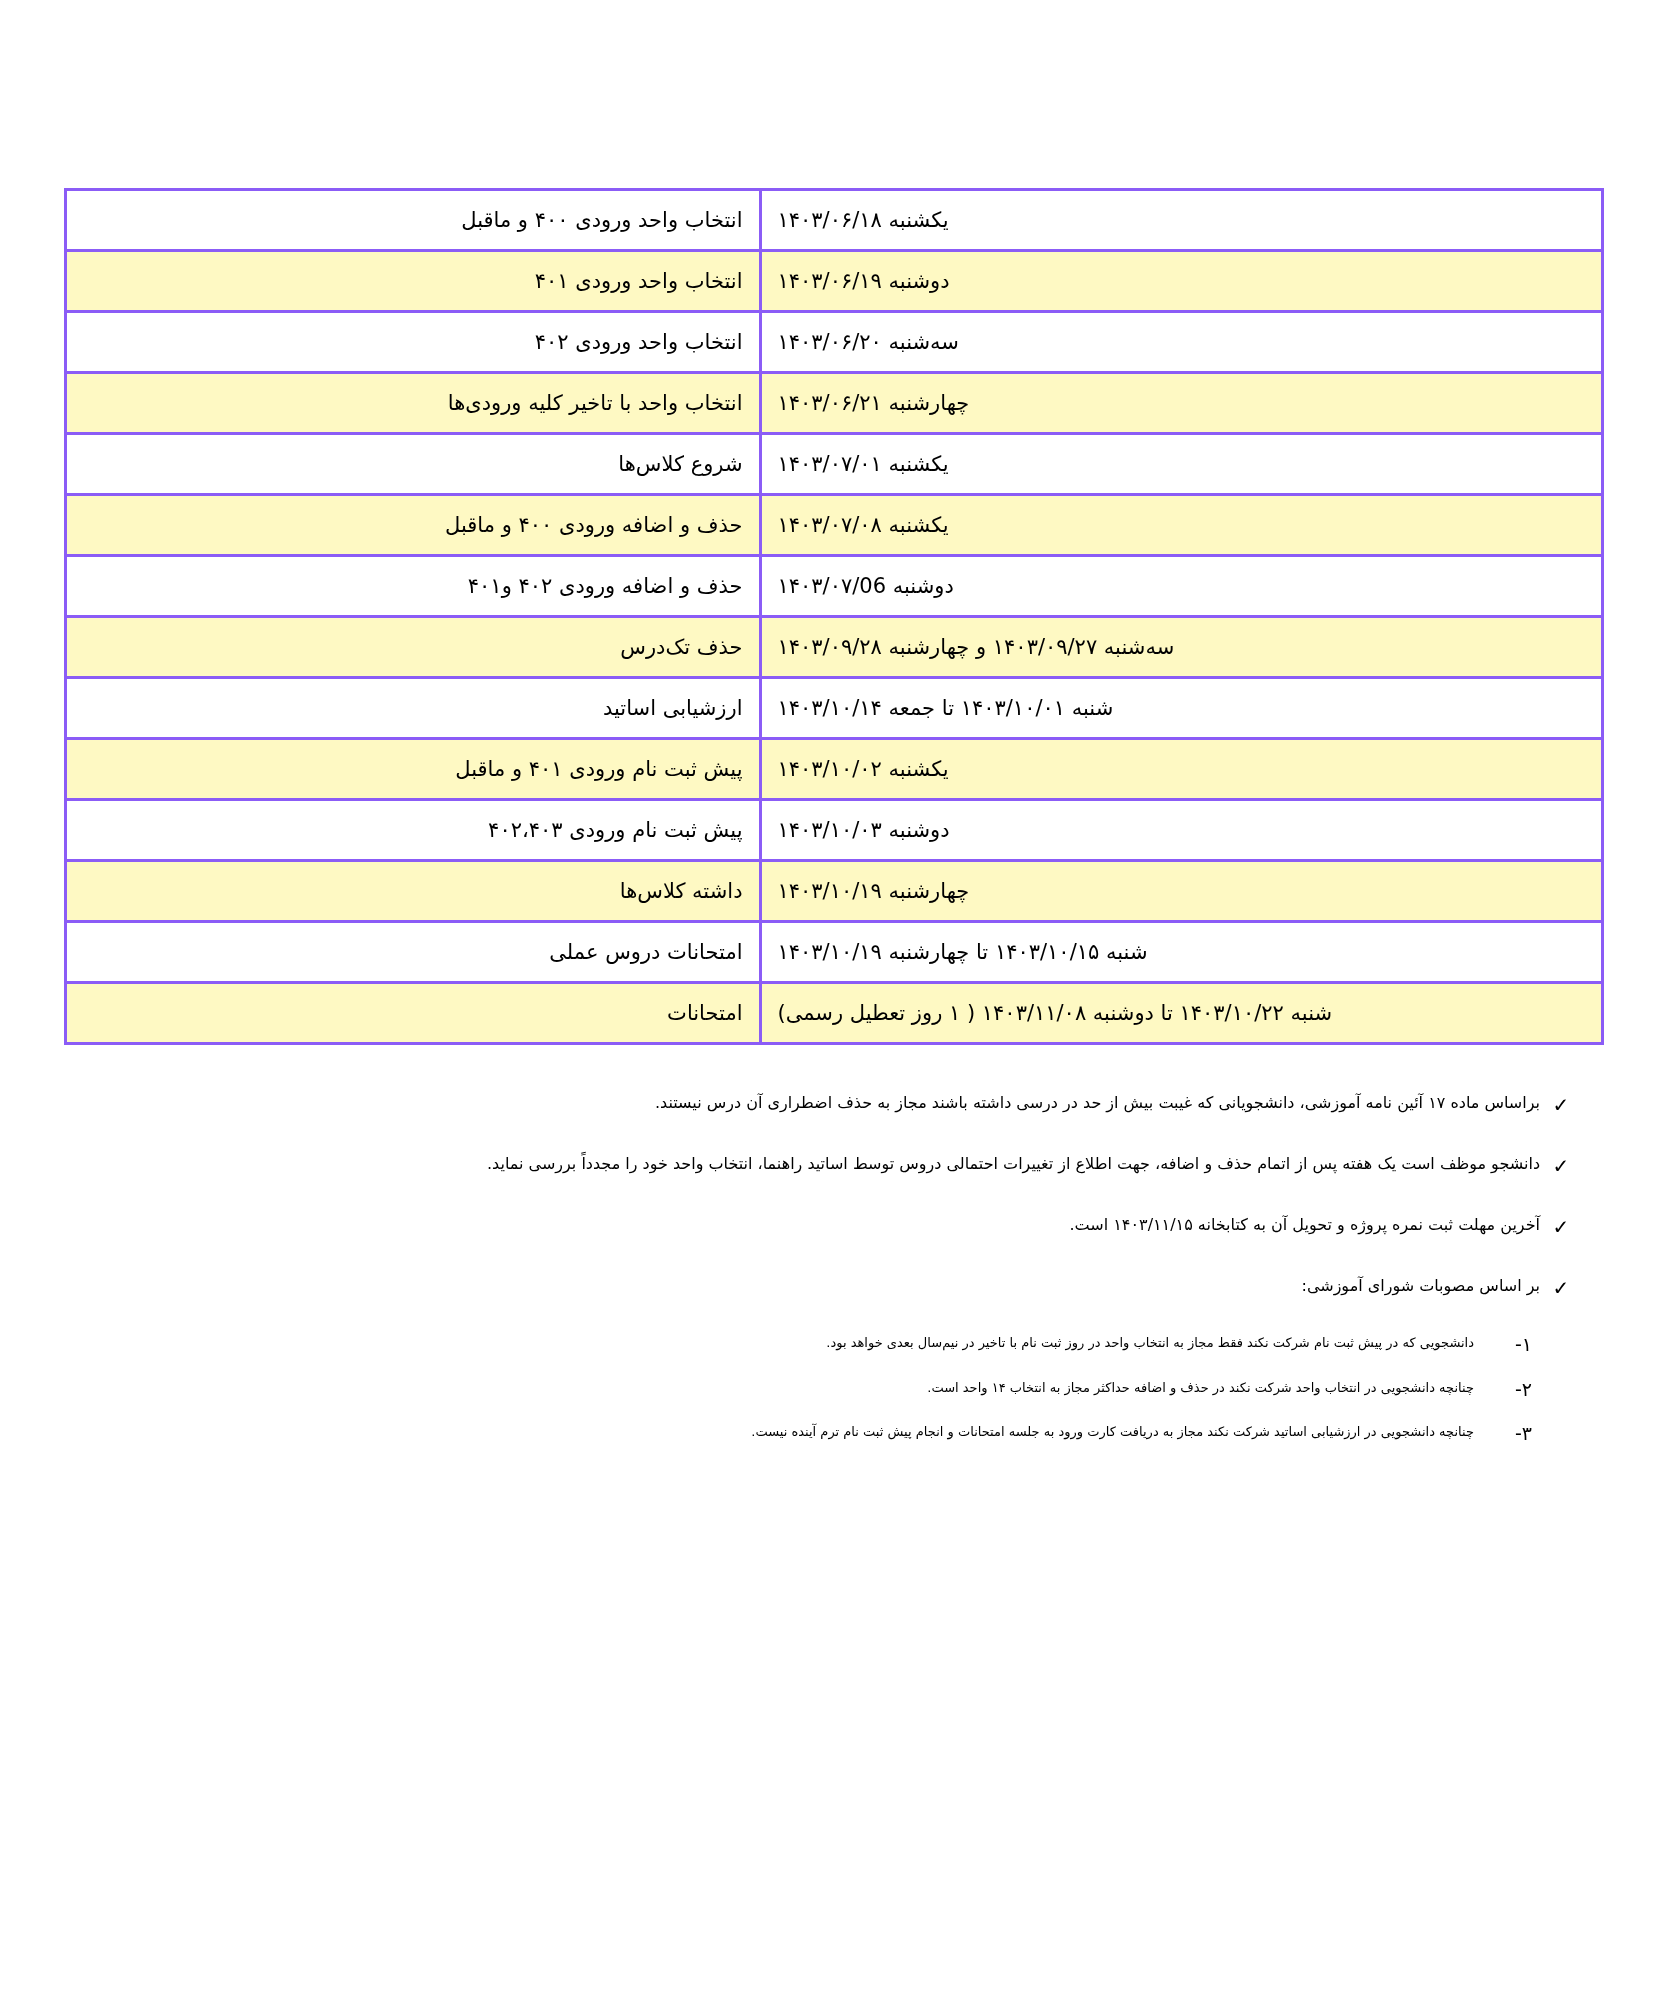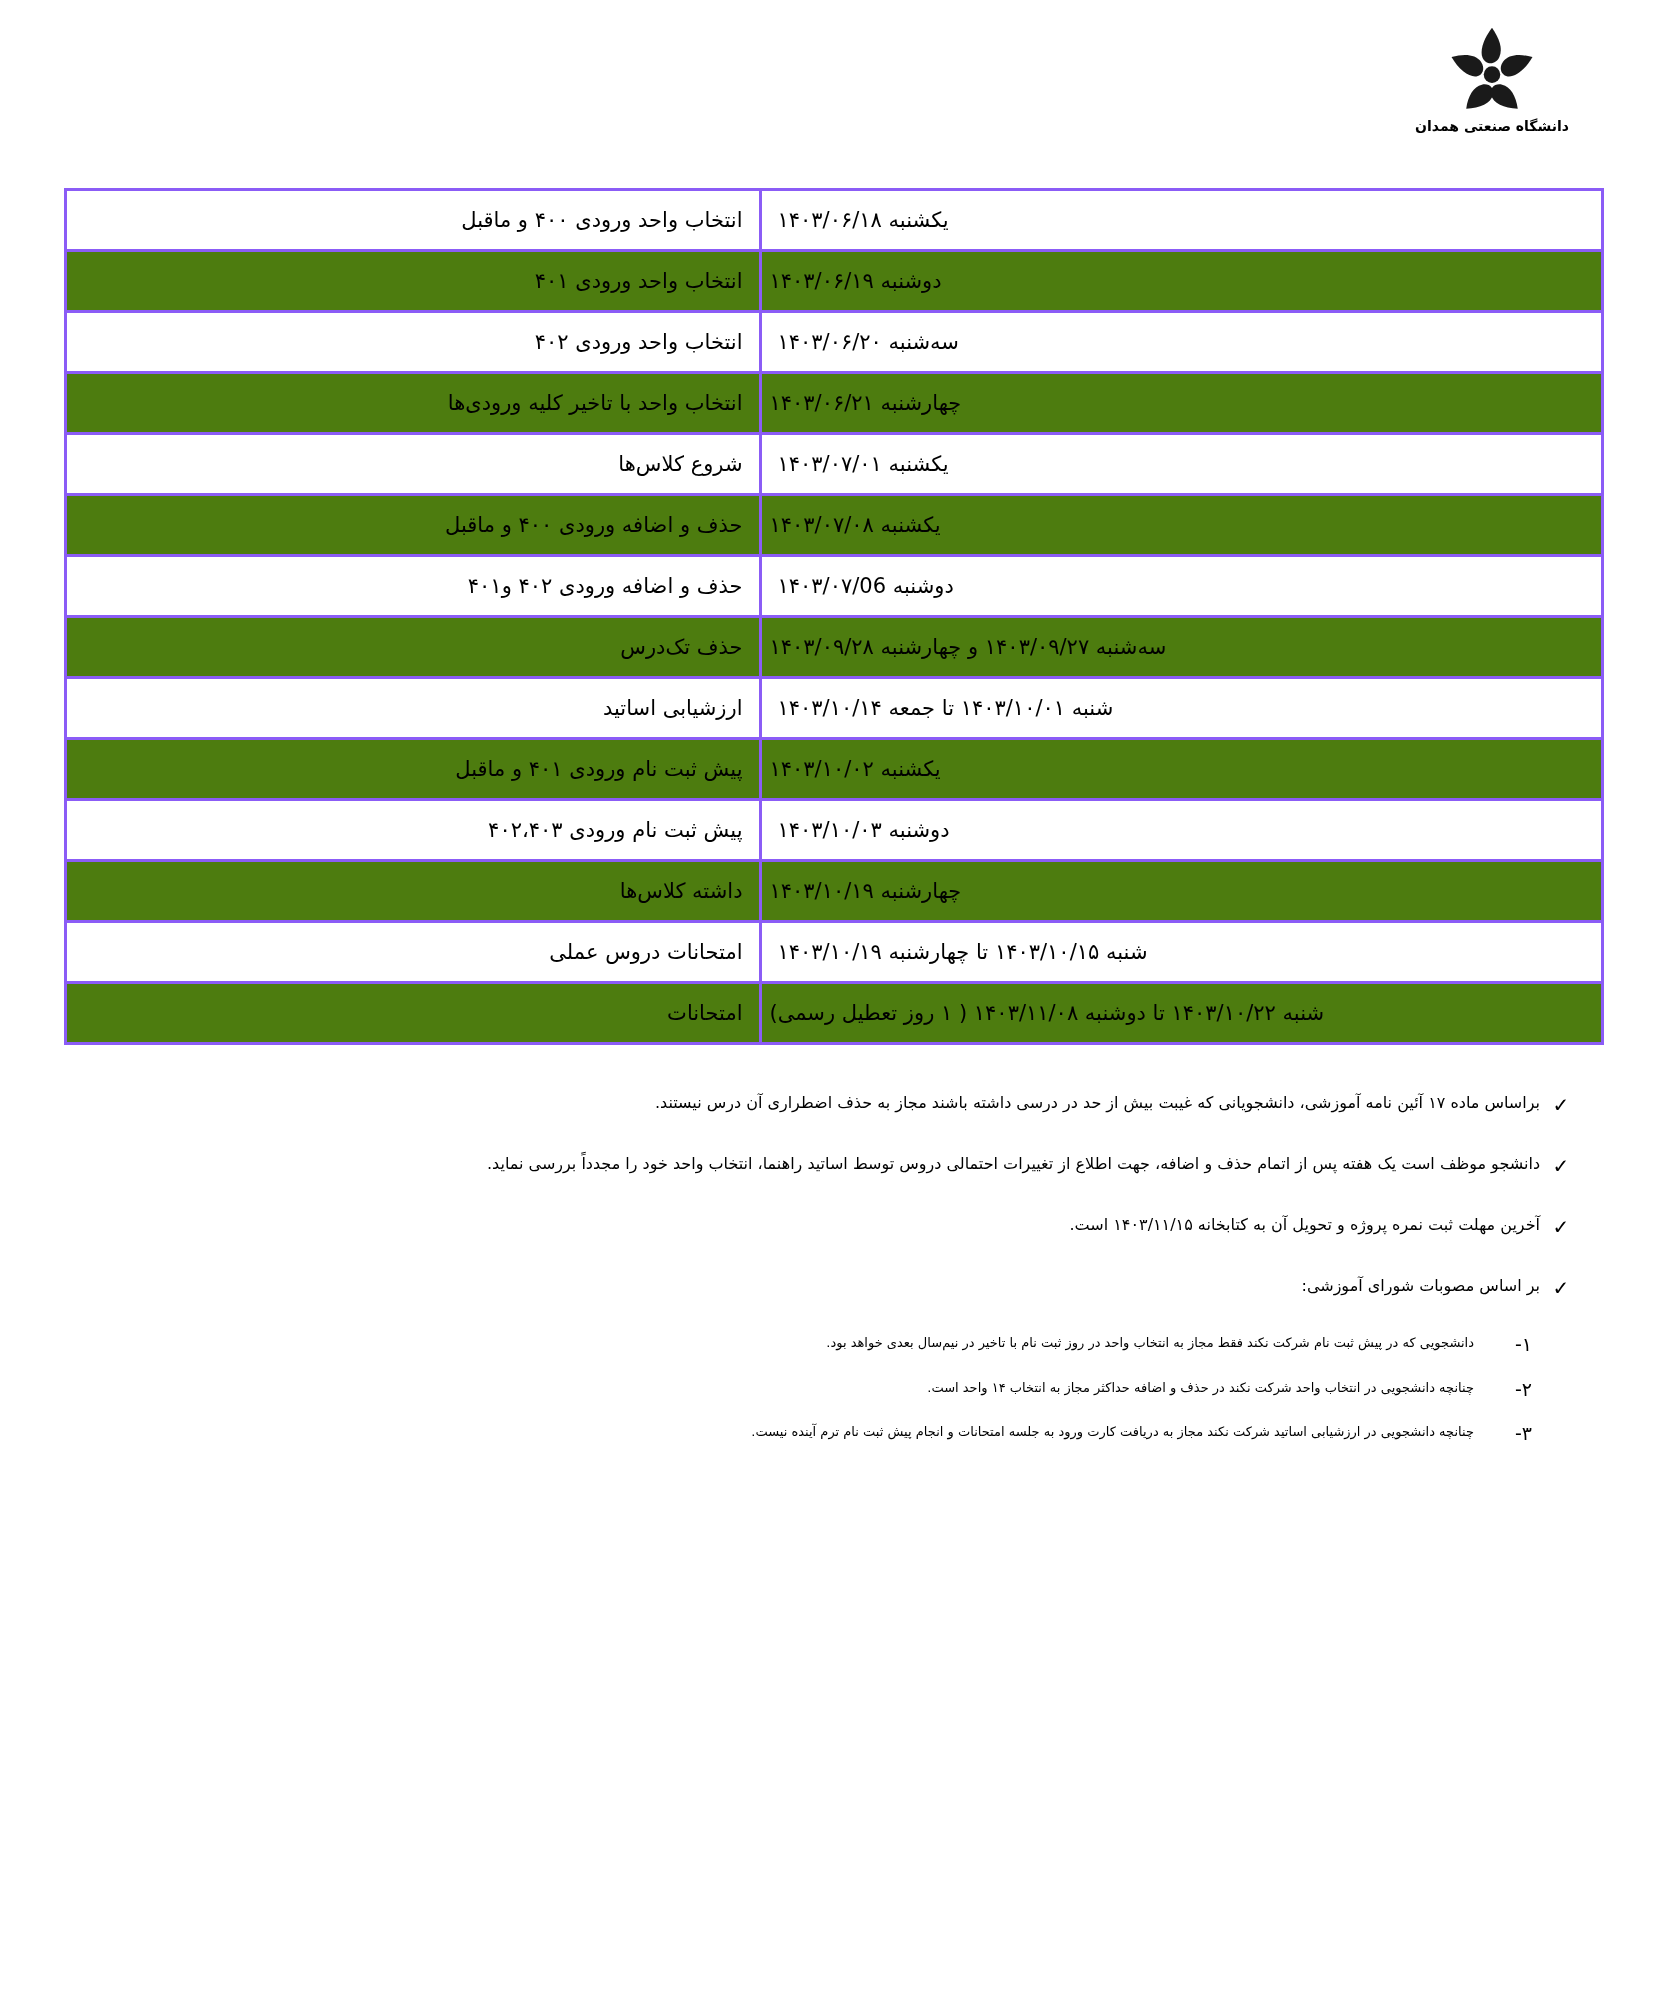"دانشگاه صنعتی همدان" div.logo-block { html: <div> <span> <svg> <g> <path></path> <path></path> <path></path> <path></path> <path></path> <circle></circle> </g> </svg> </span> <div>دانشگاه صنعتی همدان</div> </div> -> none }
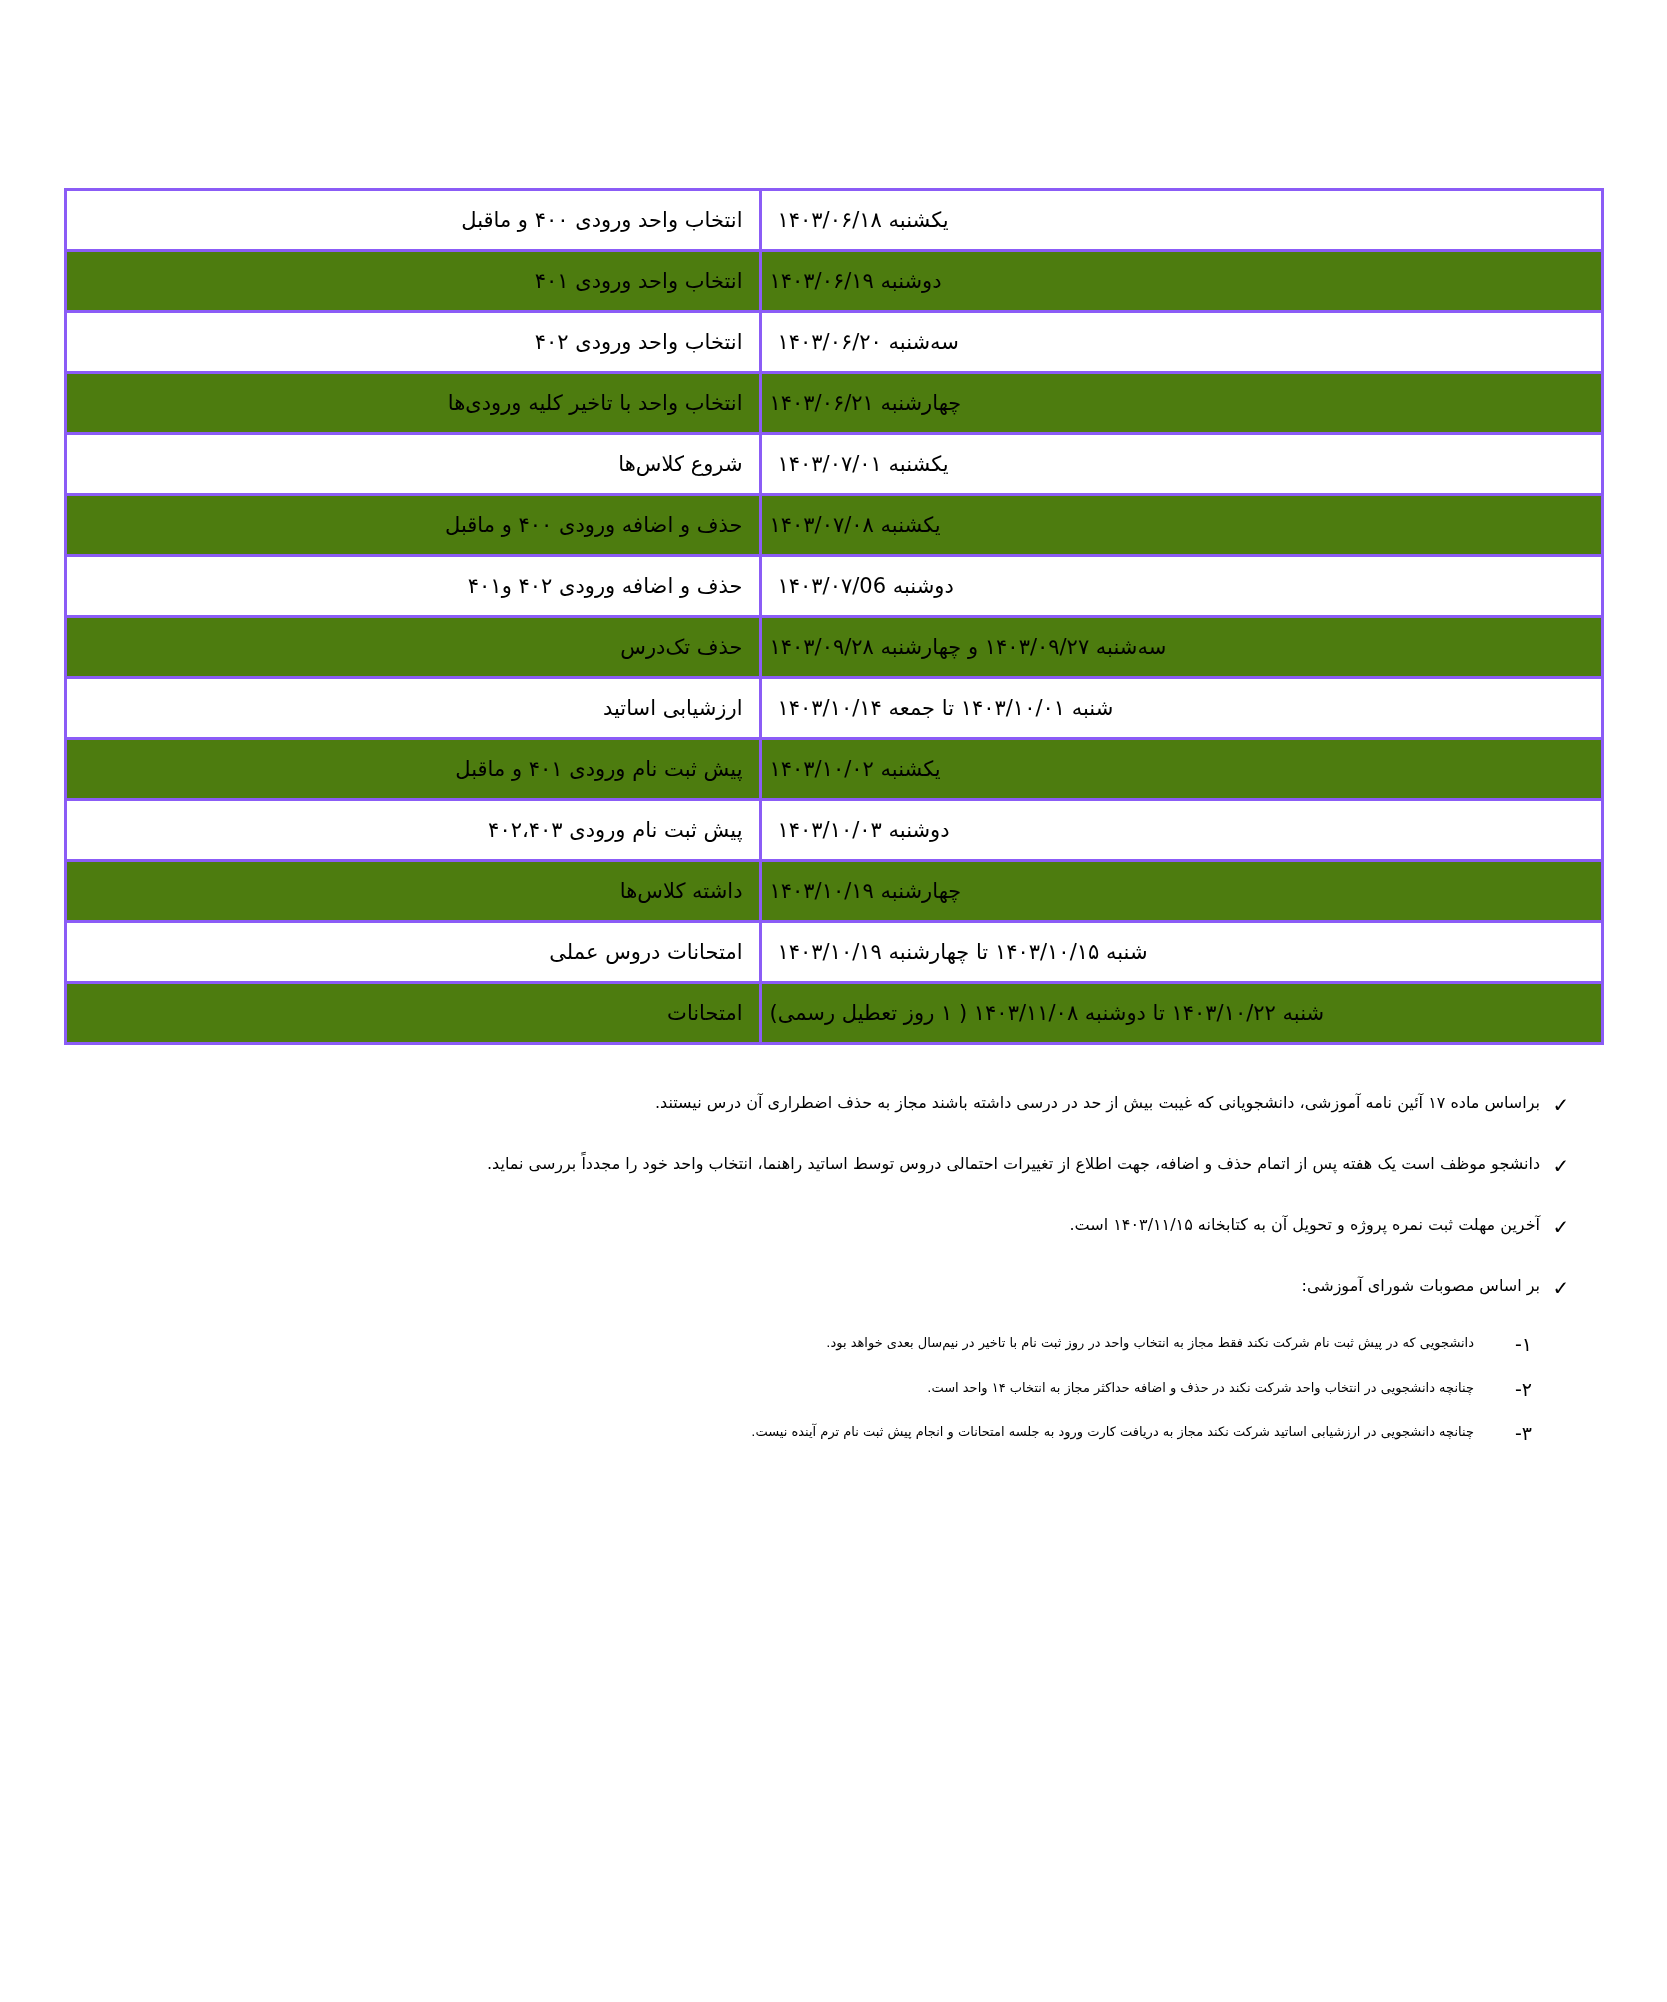"انتخاب واحد ورودی ۴۰۱" tr.shaded td { background: #4d7c0f -> #fef9c3; padding-left: 8px -> none }
